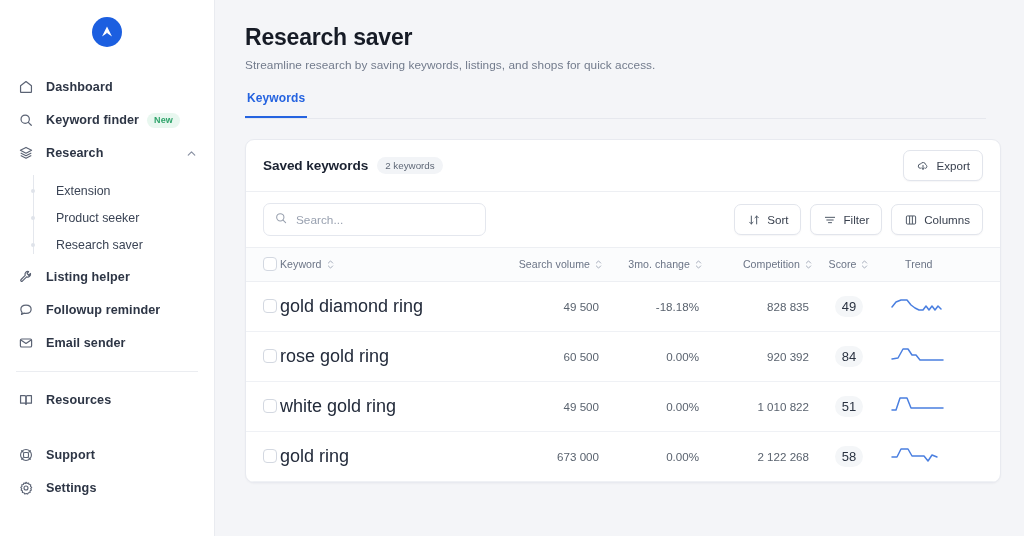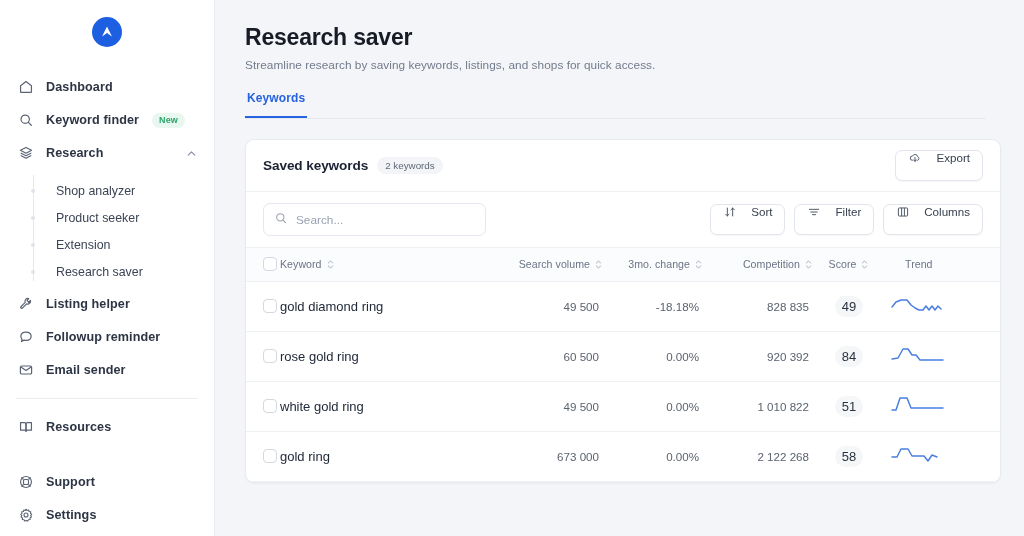"New" .badge-new { margin-left: 13px -> 8px }
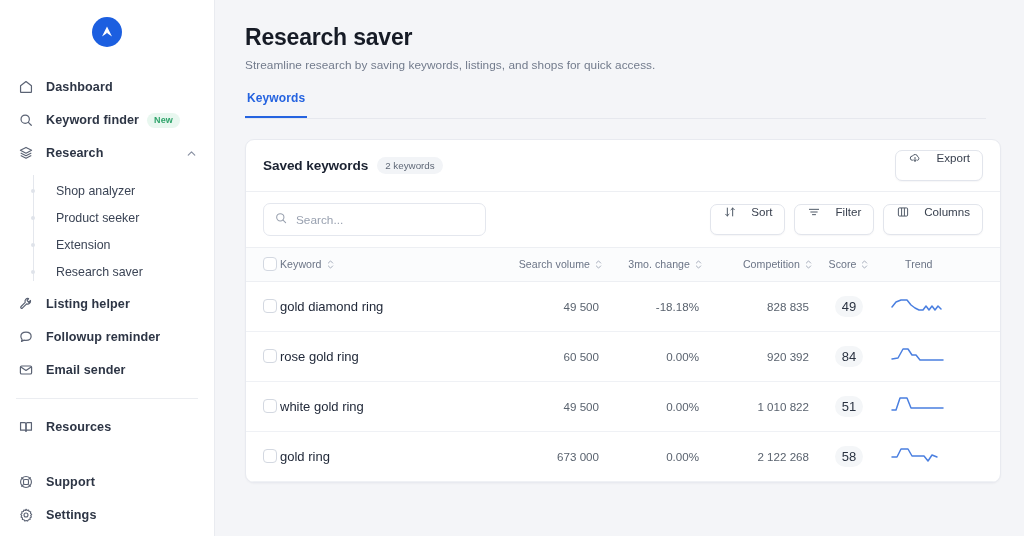"Export" .btn { align-items: none -> center; gap: 14px -> 6px }
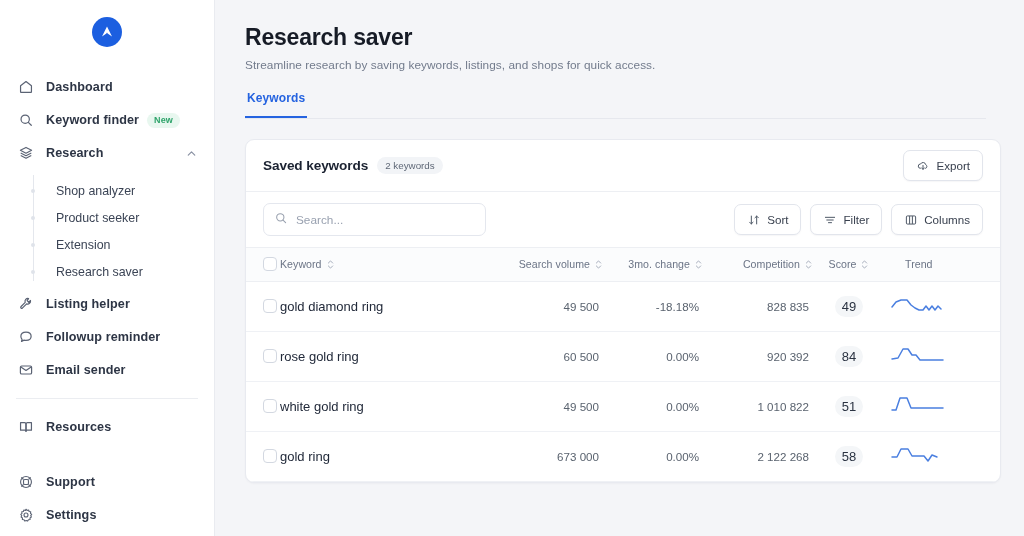"Shop analyzer" div.sub-item { html: <div> <span>Shop analyzer</span> </div> -> none }
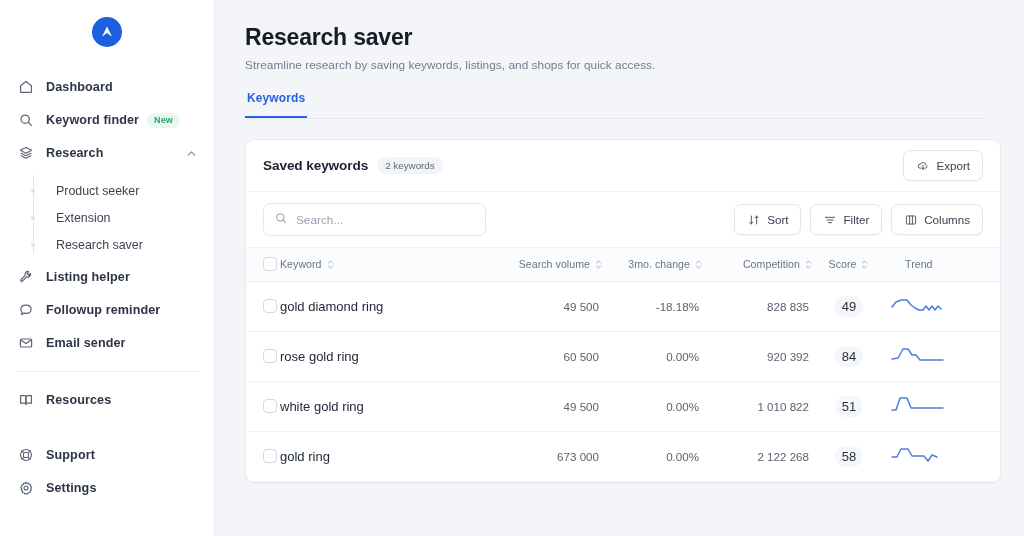"Product seeker" div.sub-item { order: before "Extension" -> after "Extension" }
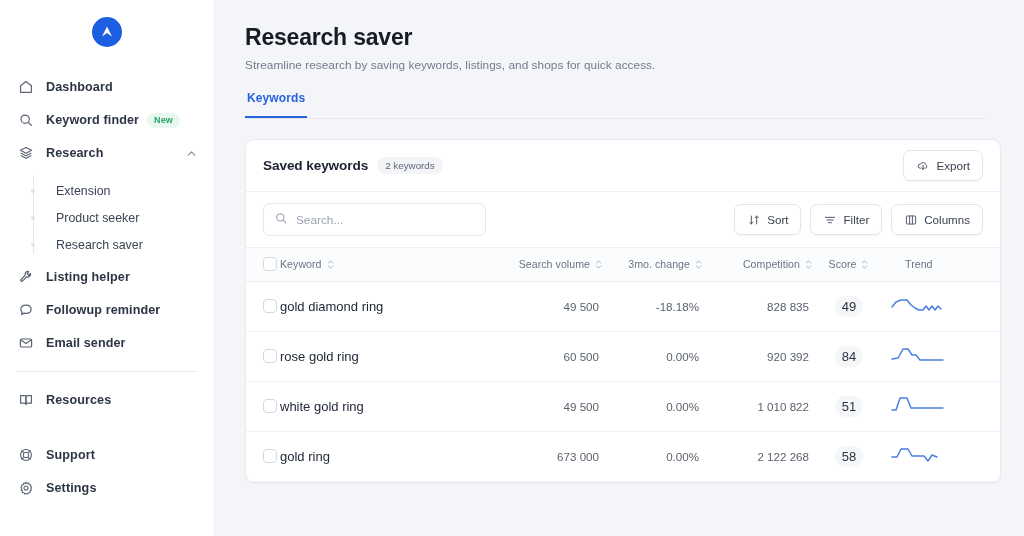"gold diamond ring" .kw-text { font-size: 13px -> 18px }
